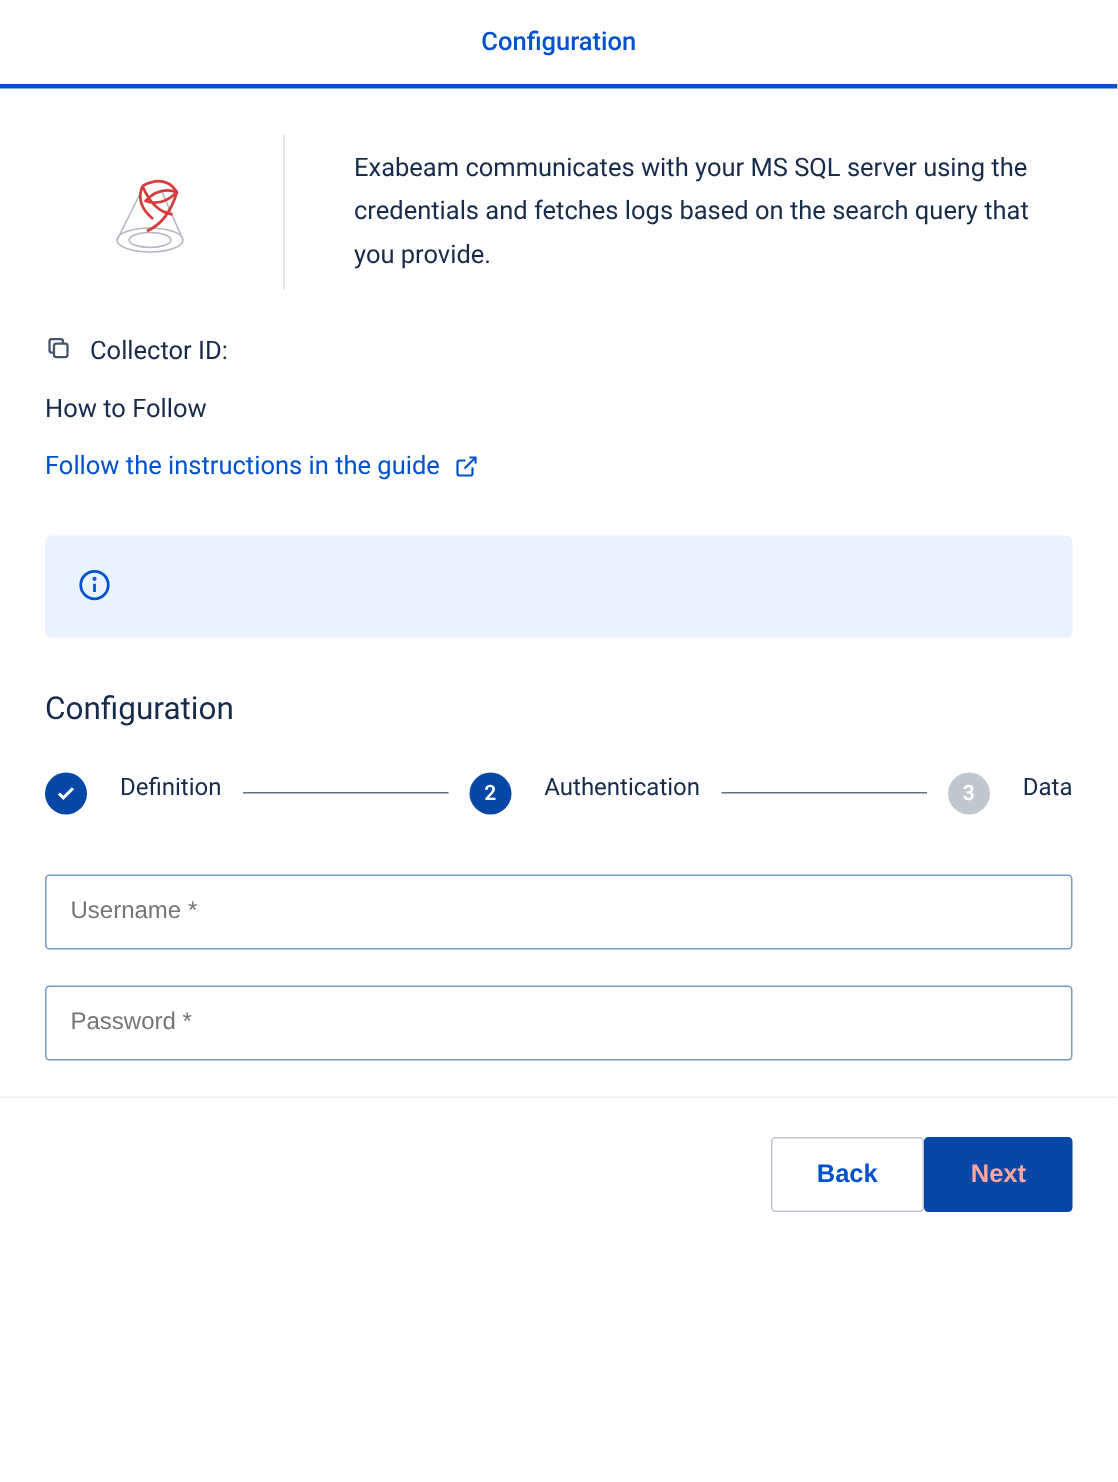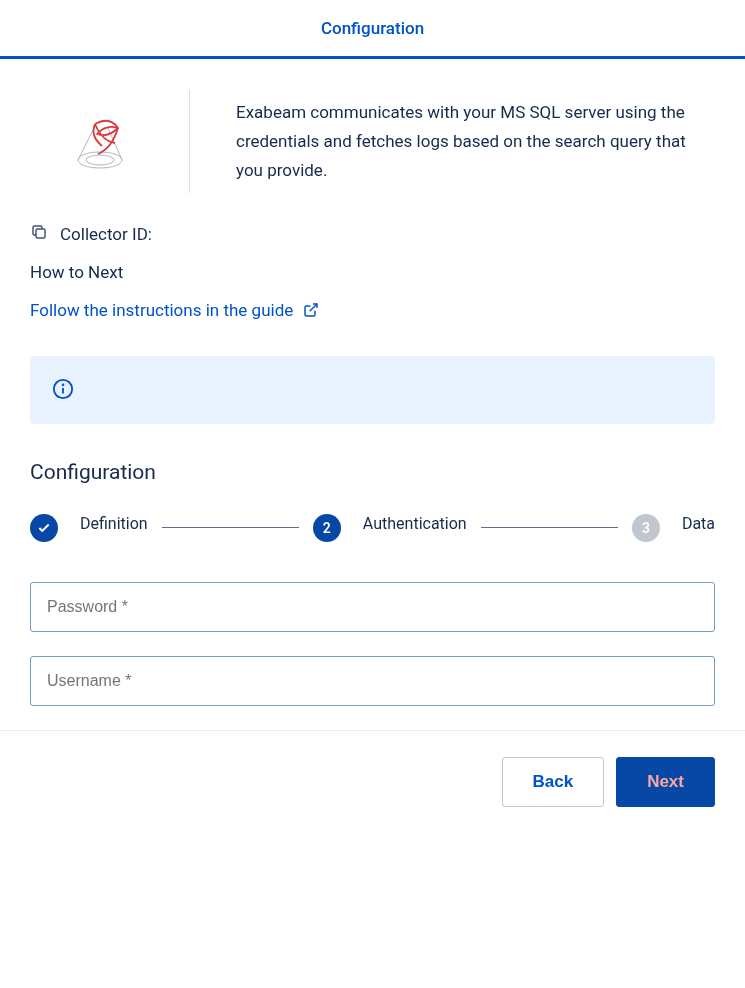"How to Next" div.howto-heading { text: Next -> Follow }
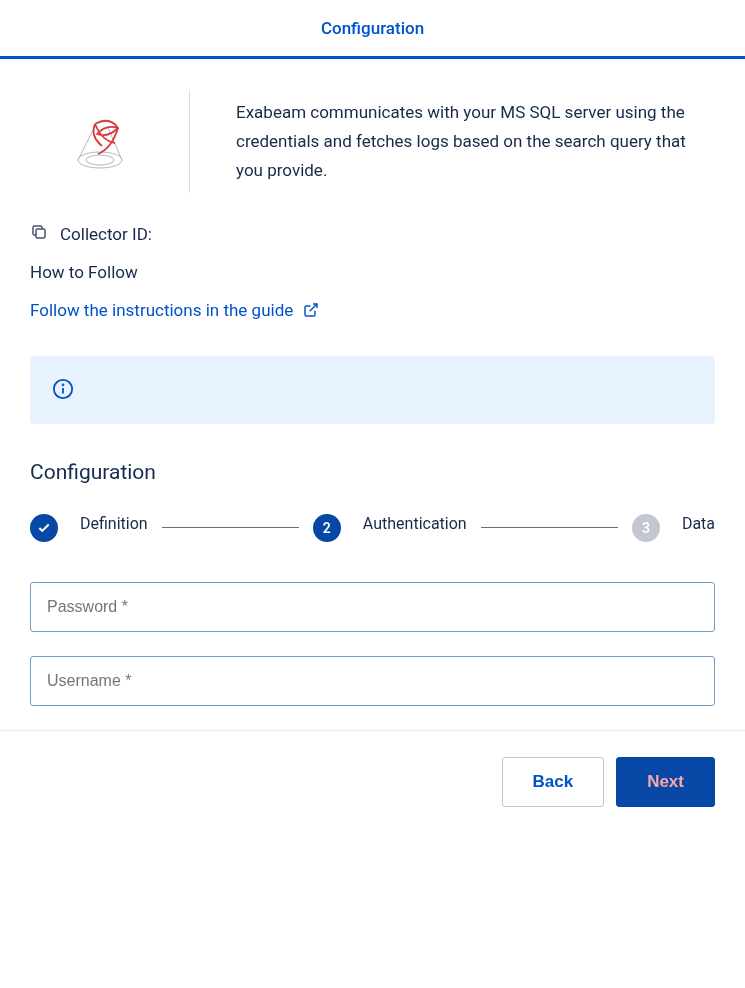"Password *" input.form-field { order: before "Username *" -> after "Username *" }
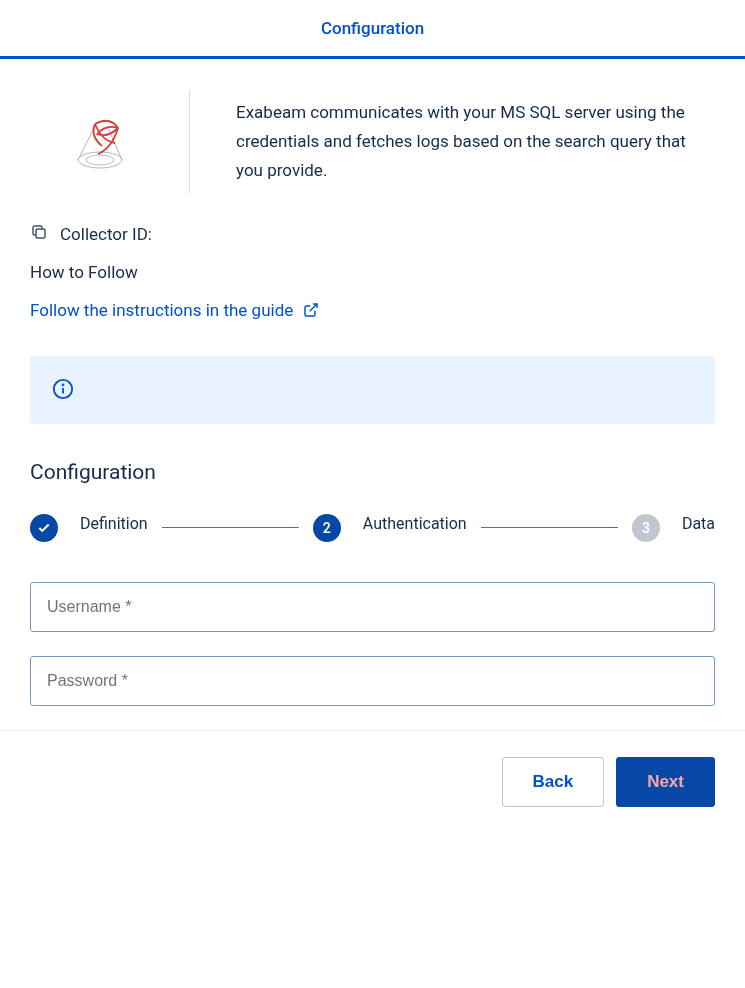"Back" .footer { gap: 12px -> none }
